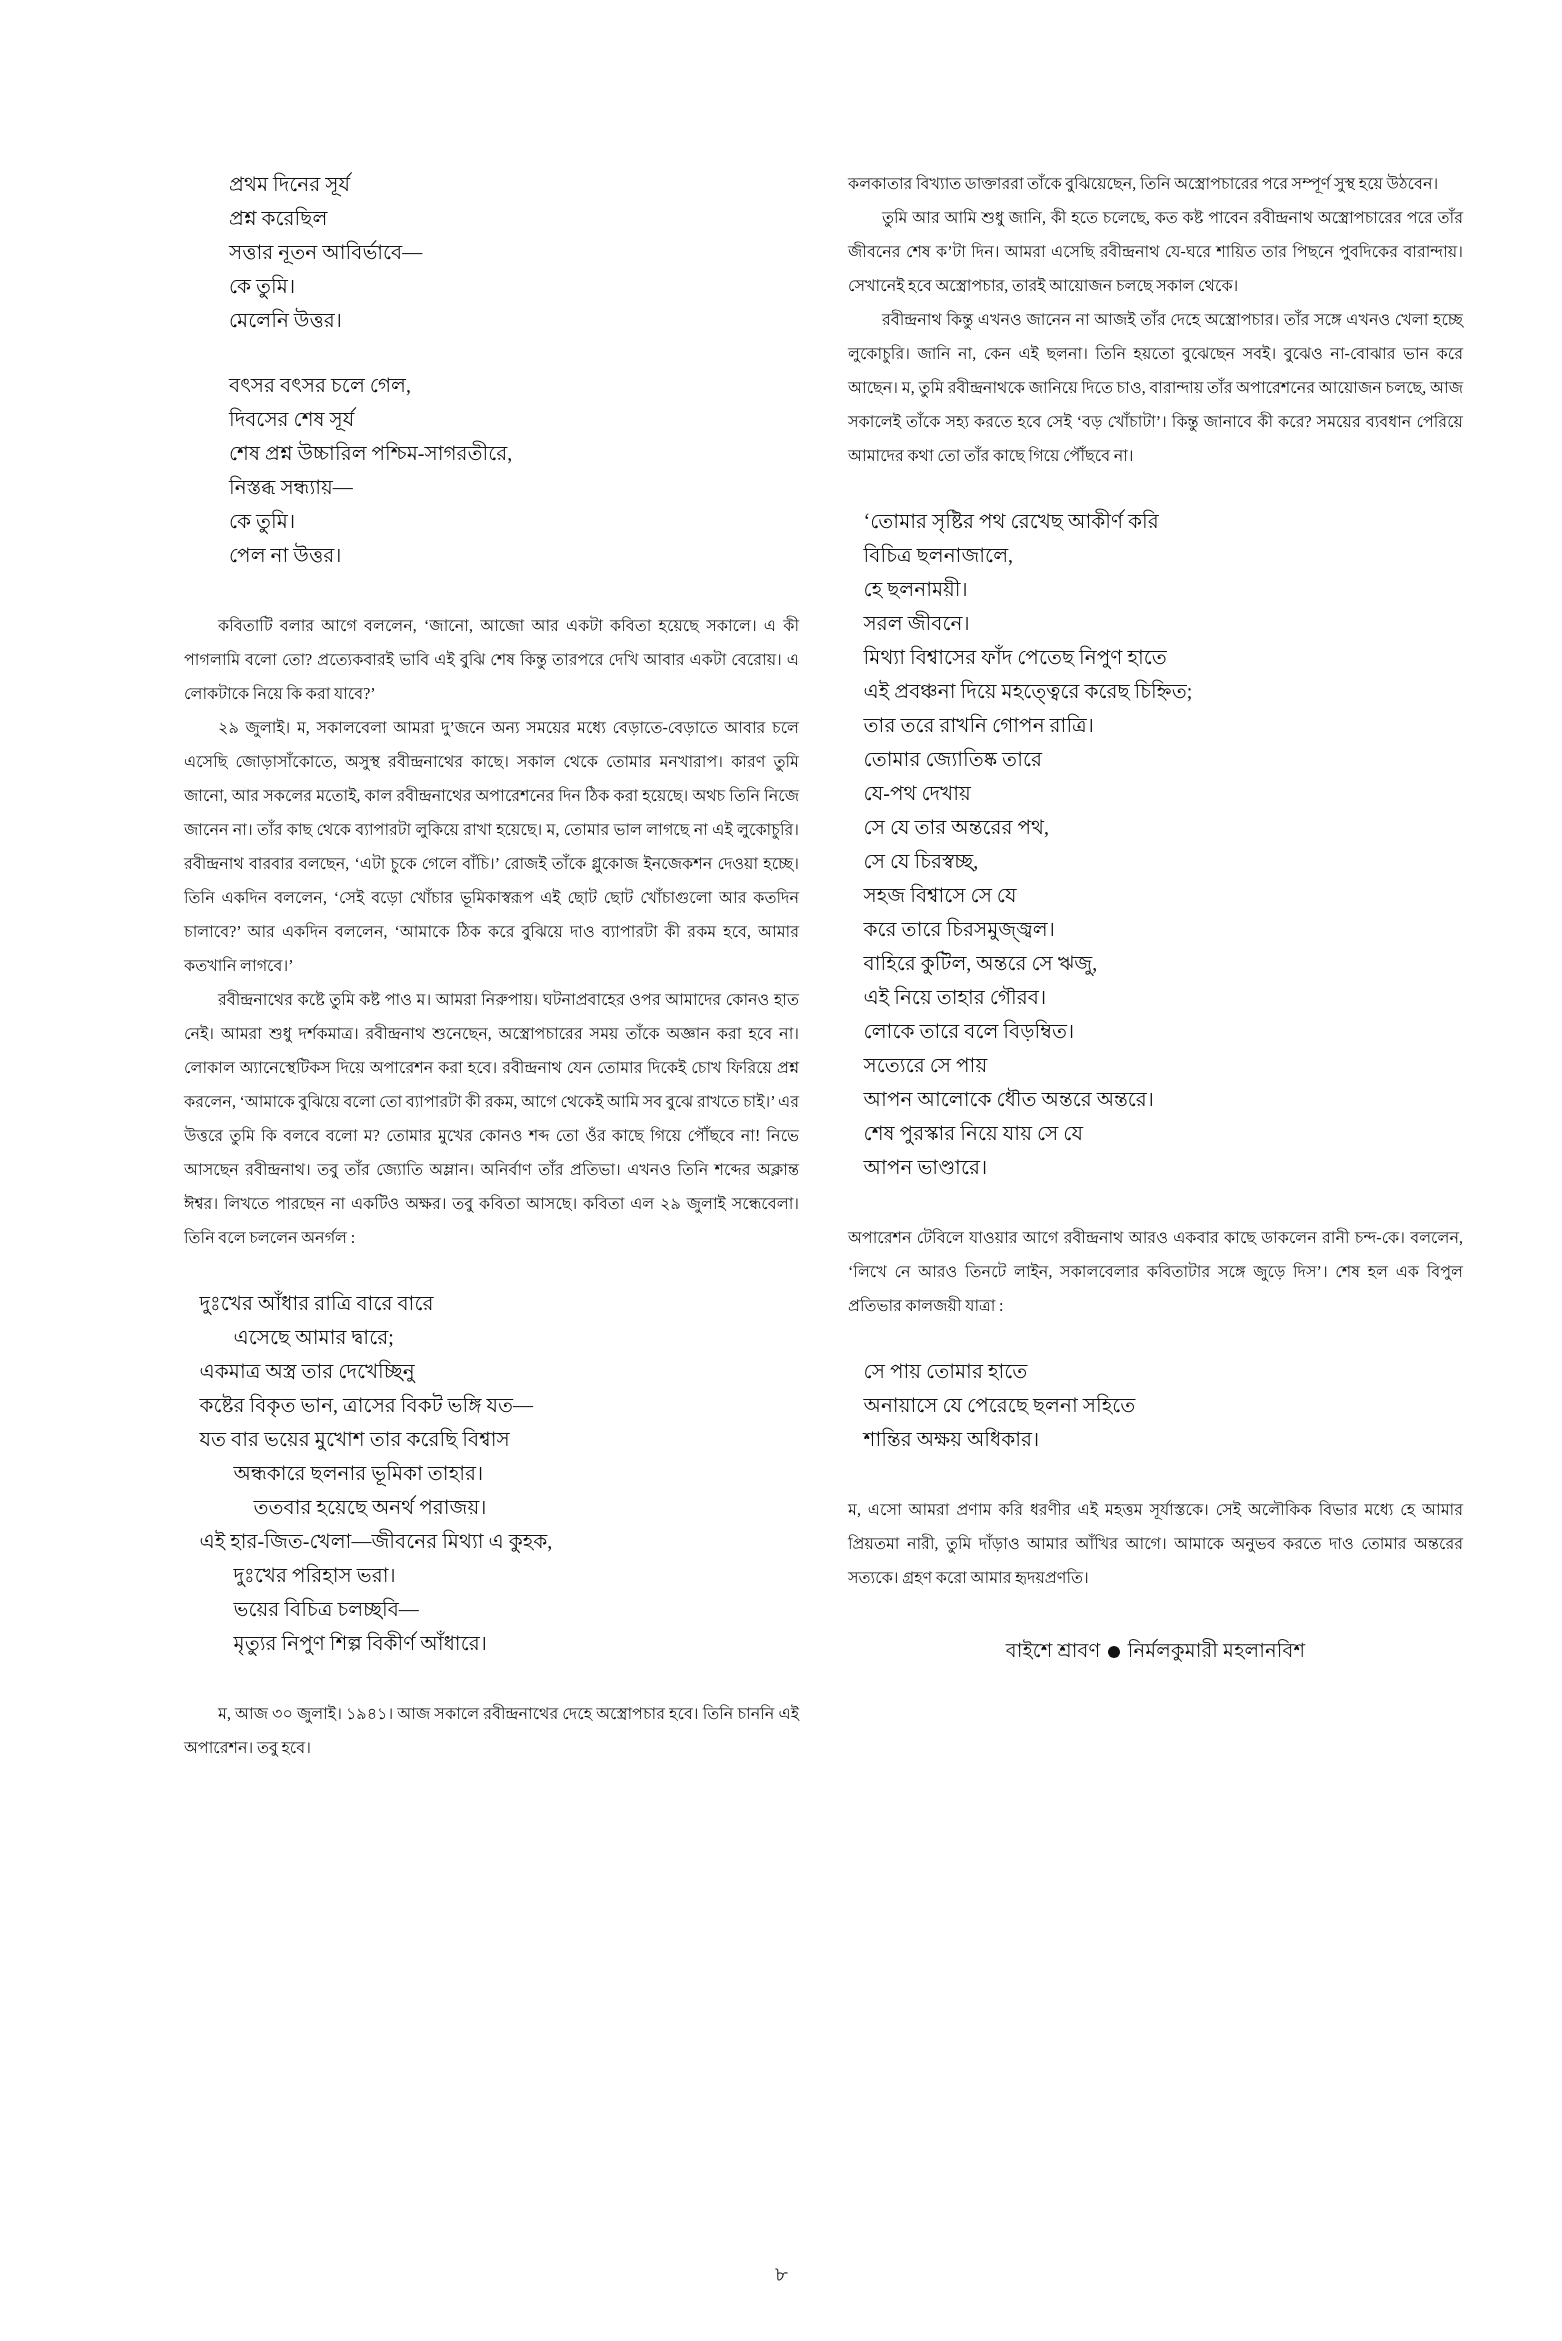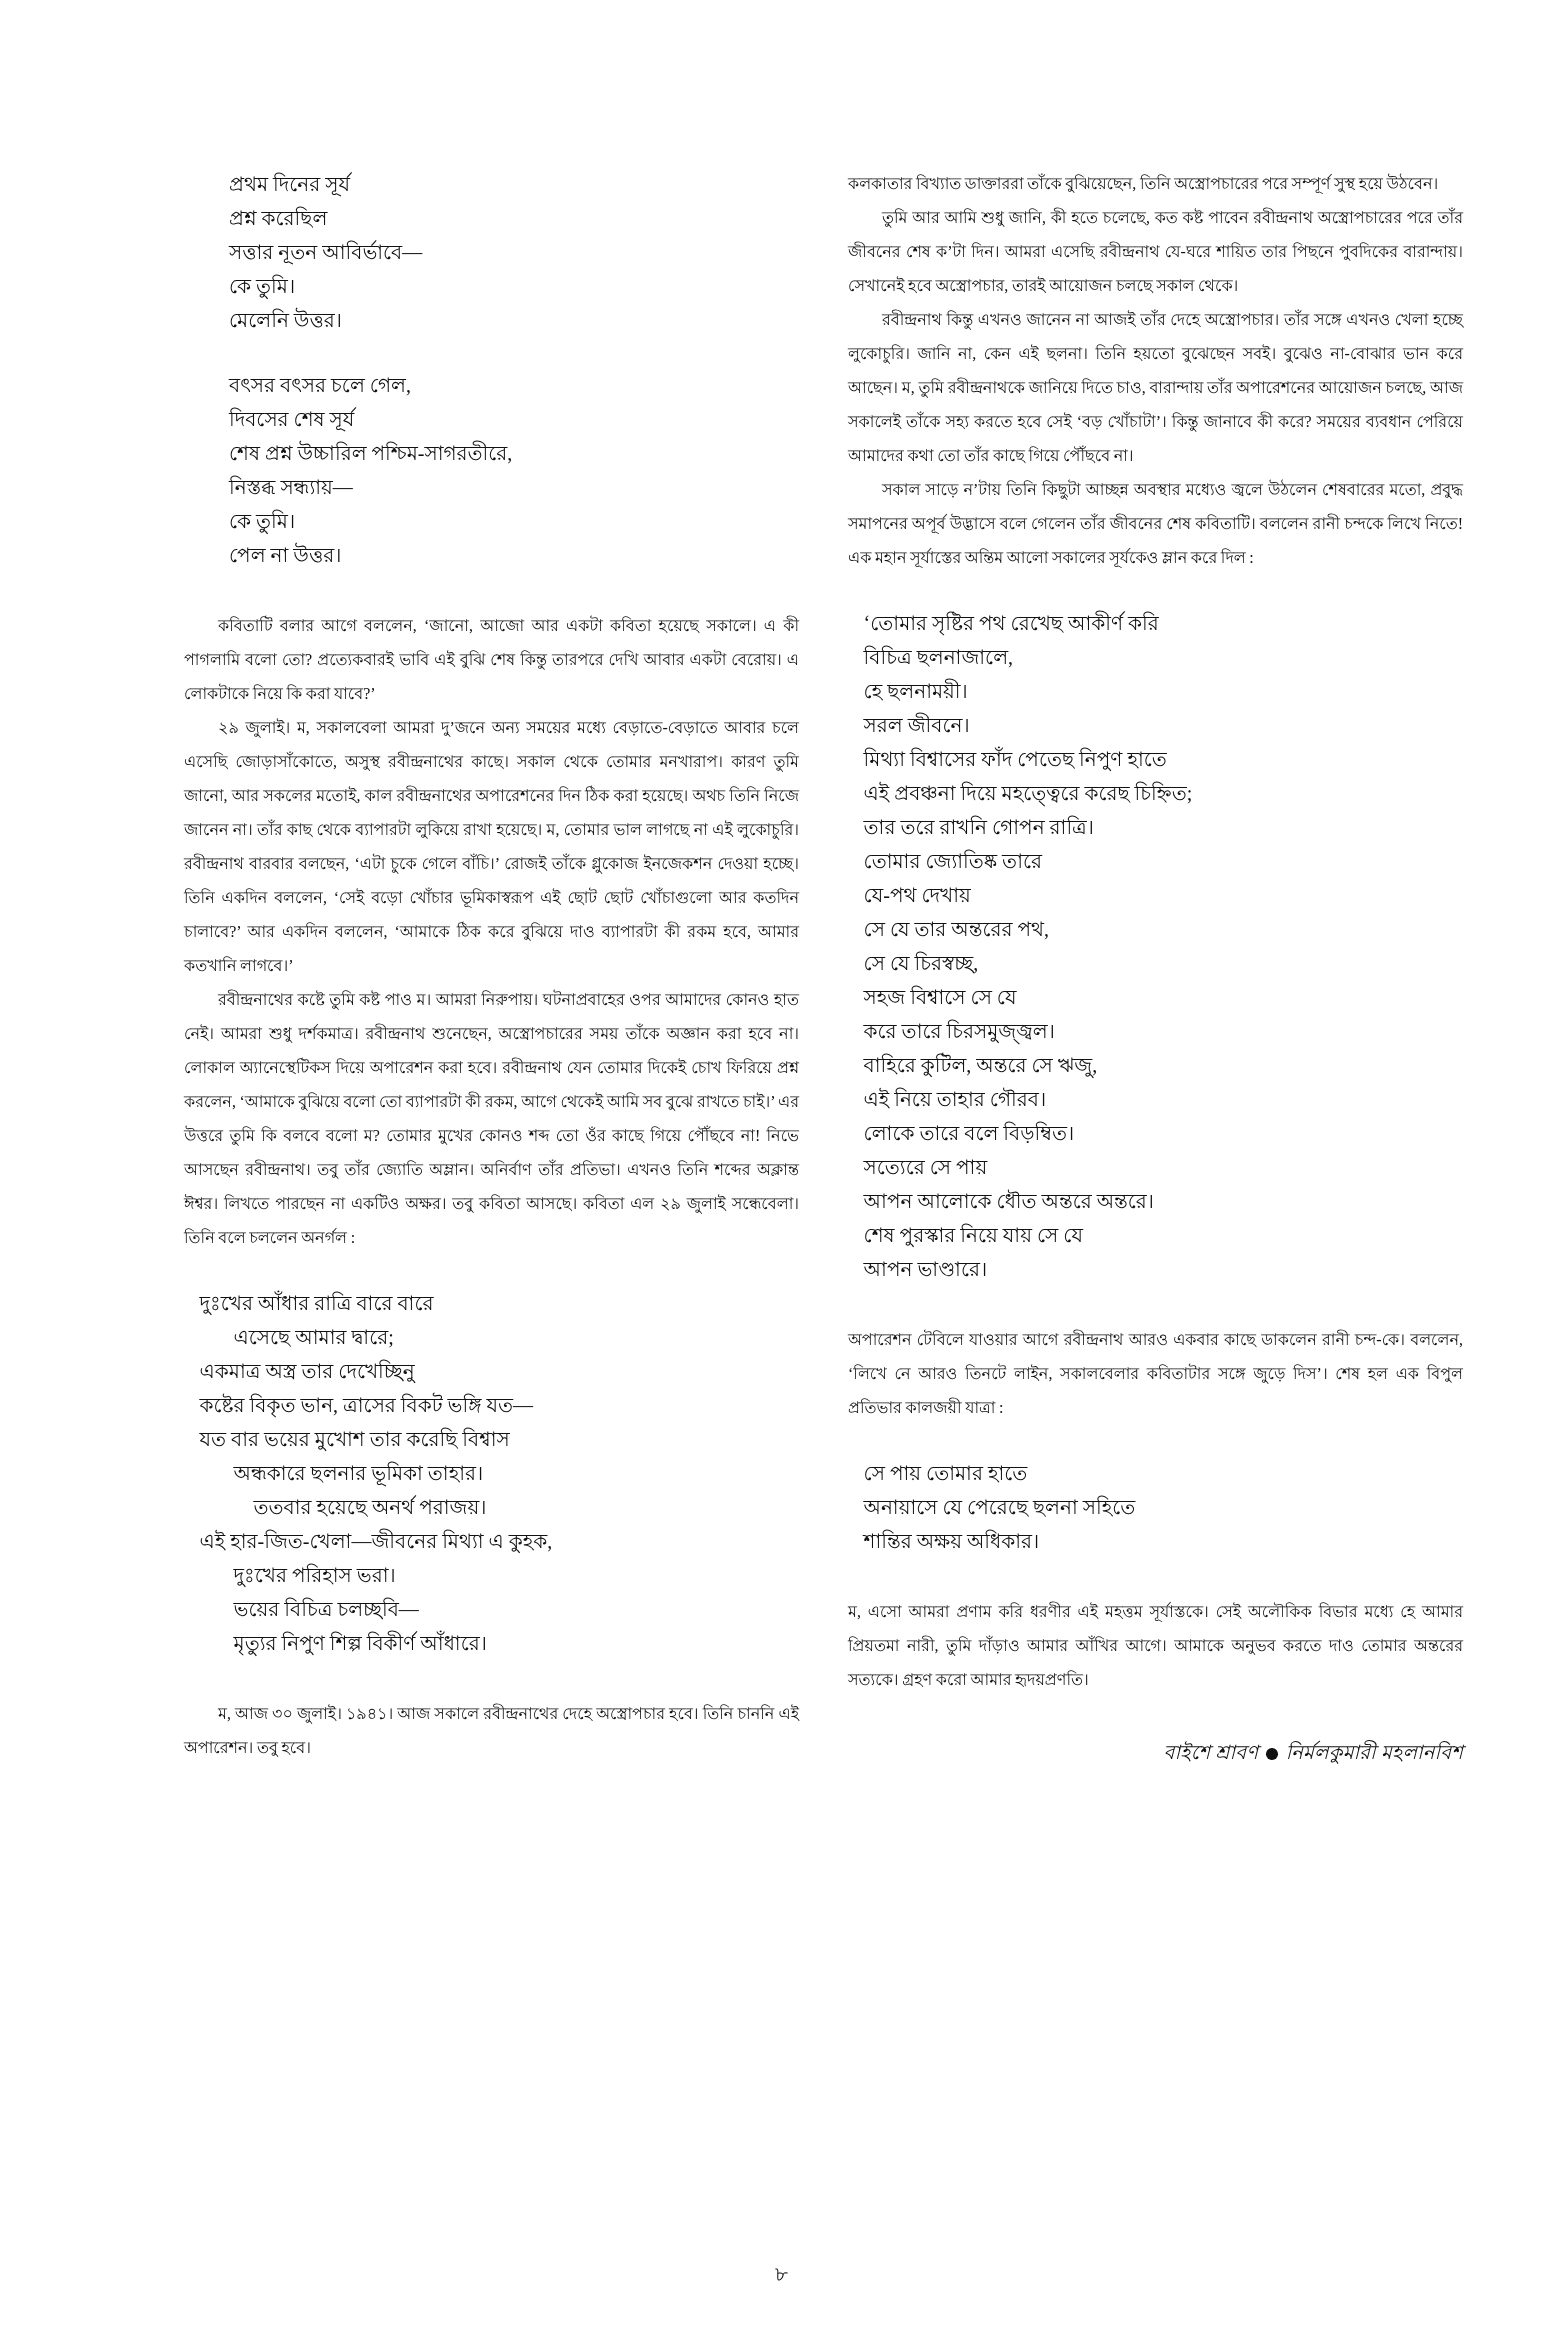"সকাল সাড়ে ন’টায় তিনি কিছুটা" p.indent { html: <p>সকাল সাড়ে ন’টায় তিনি কিছুটা আচ্ছন্ন অবস্থার মধ্যেও জ্বলে উঠলেন শেষবারের মতো, প্রবুদ্ধ সমাপনের অপূর্ব উদ্ভাসে বলে গেলেন তাঁর জীবনের শেষ কবিতাটি। বললেন রানী চন্দকে লিখে নিতে! এক মহান সূর্যাস্তের অন্তিম আলো সকালের সূর্যকেও ম্লান করে দিল :</p> -> none }
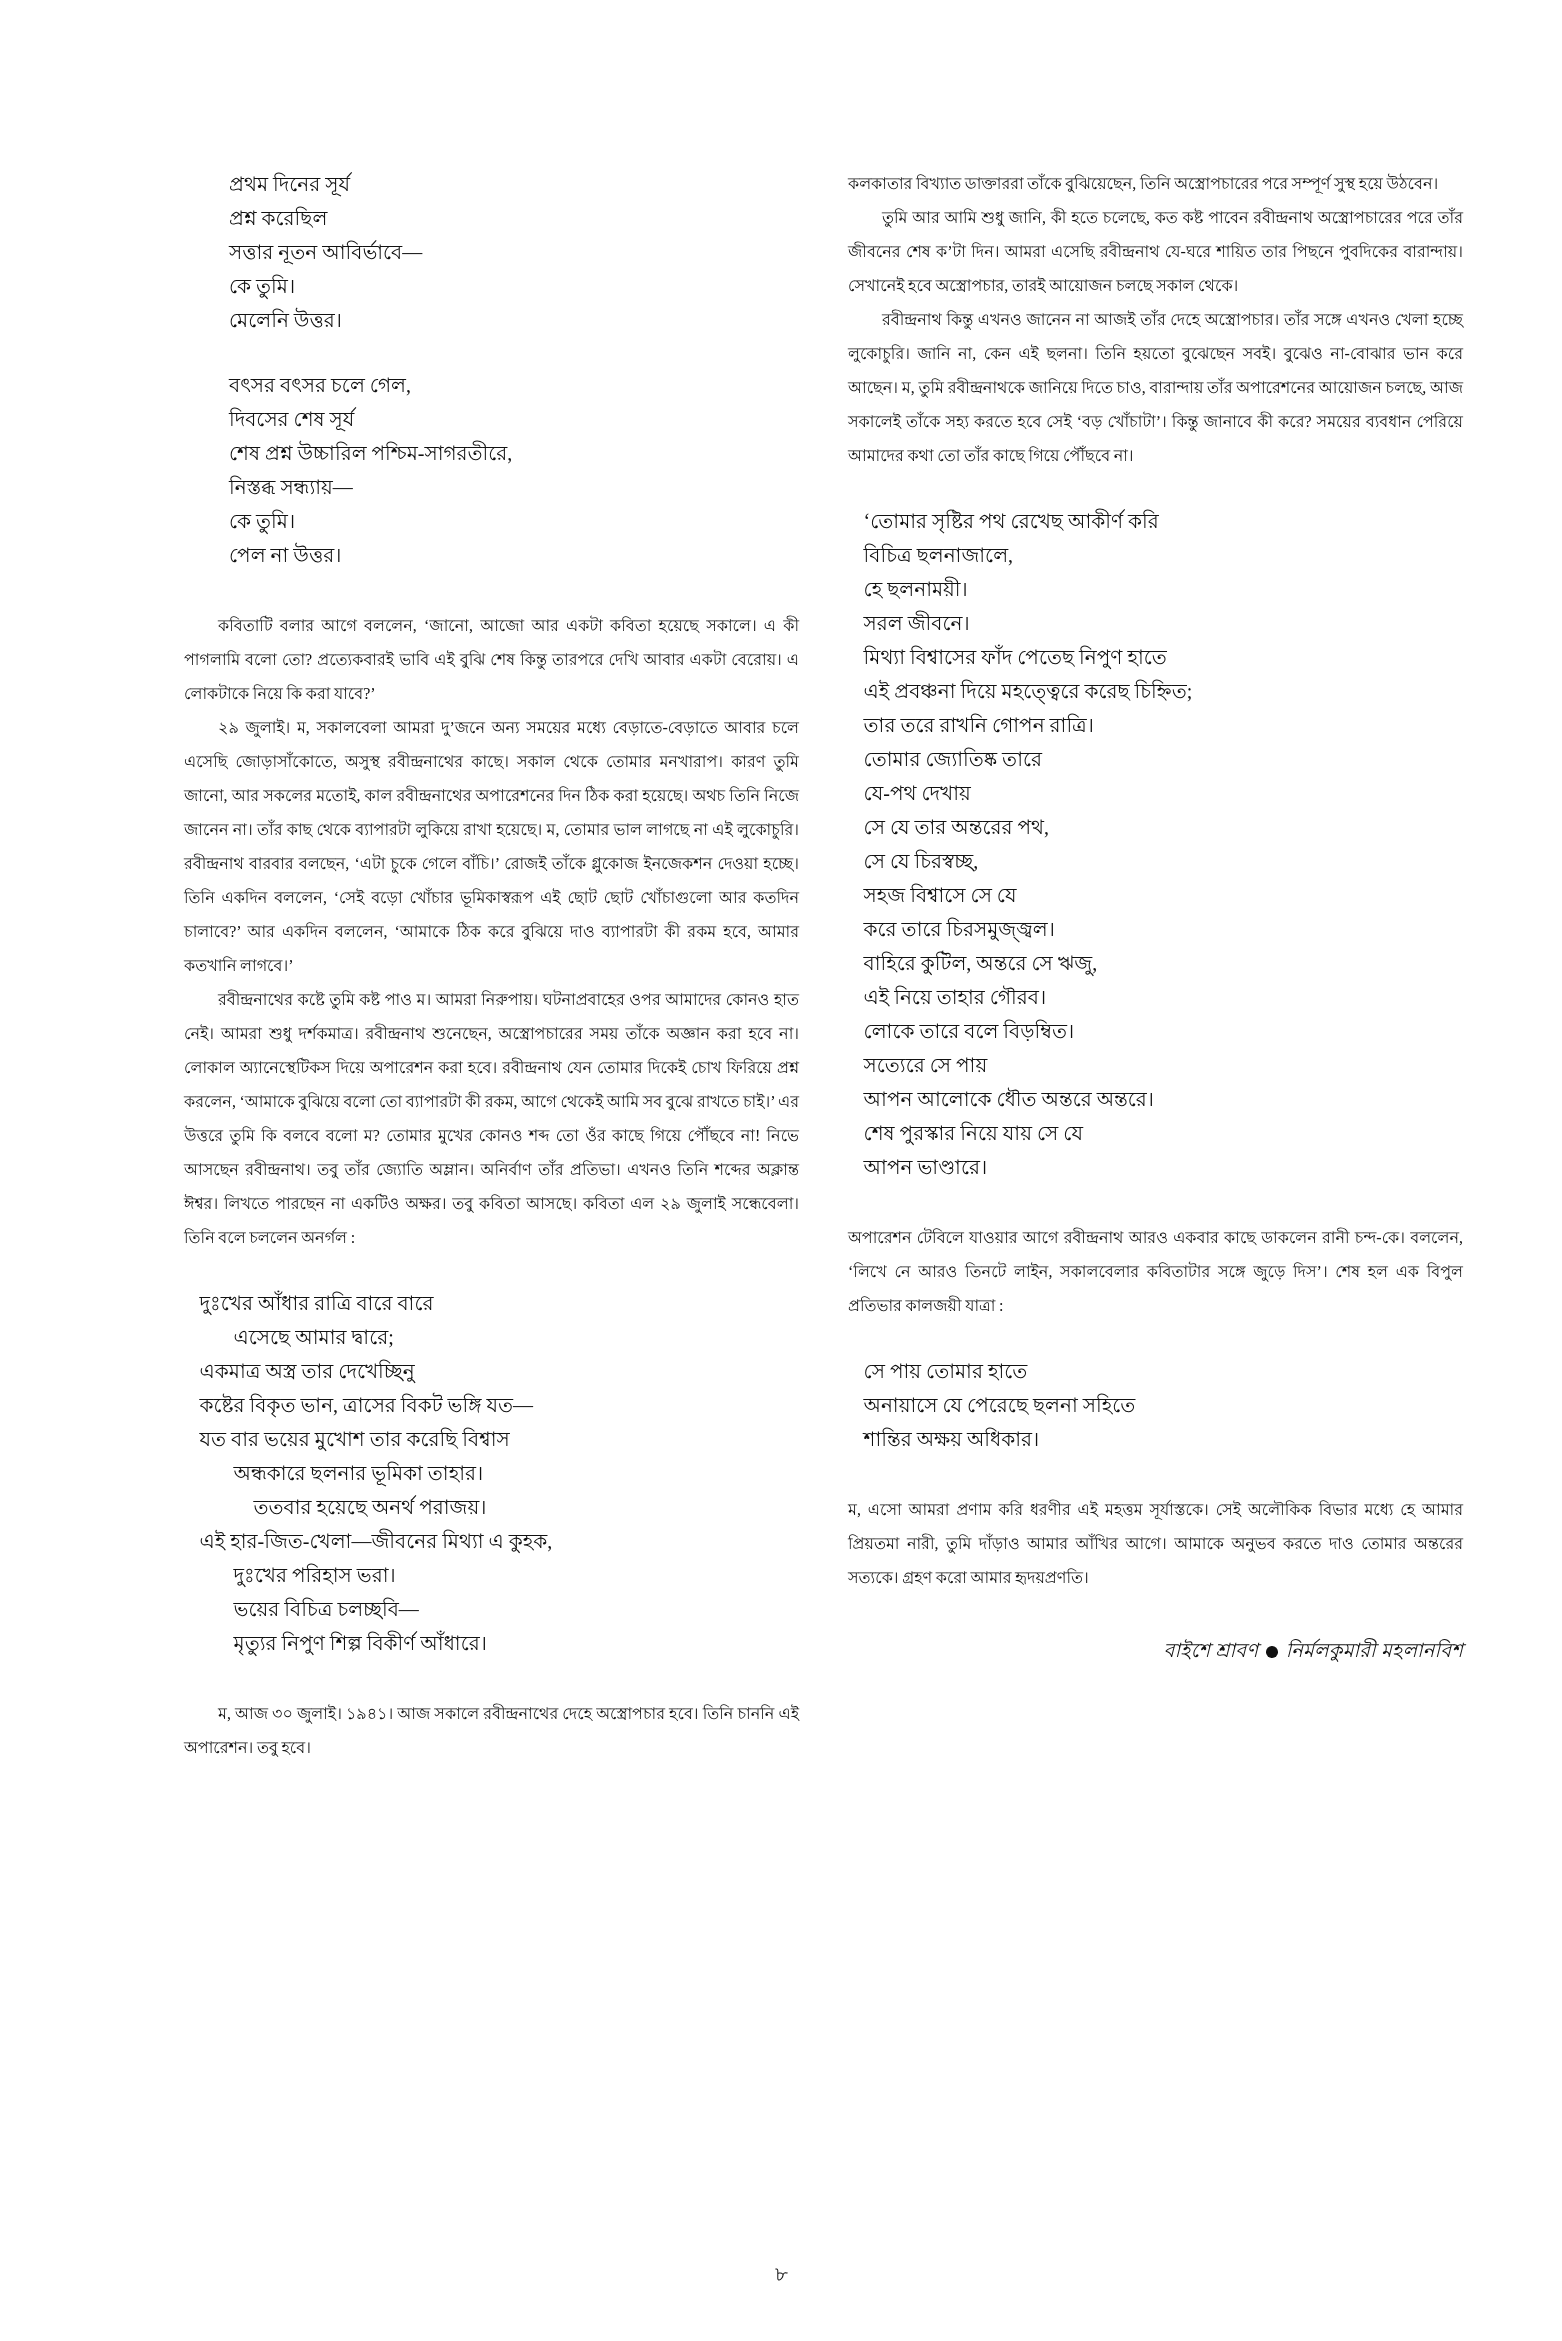"বাইশে শ্রাবণ নির্মলকুমারী মহলানবিশ" .credit { font-style: italic -> none; text-align: right -> center }
